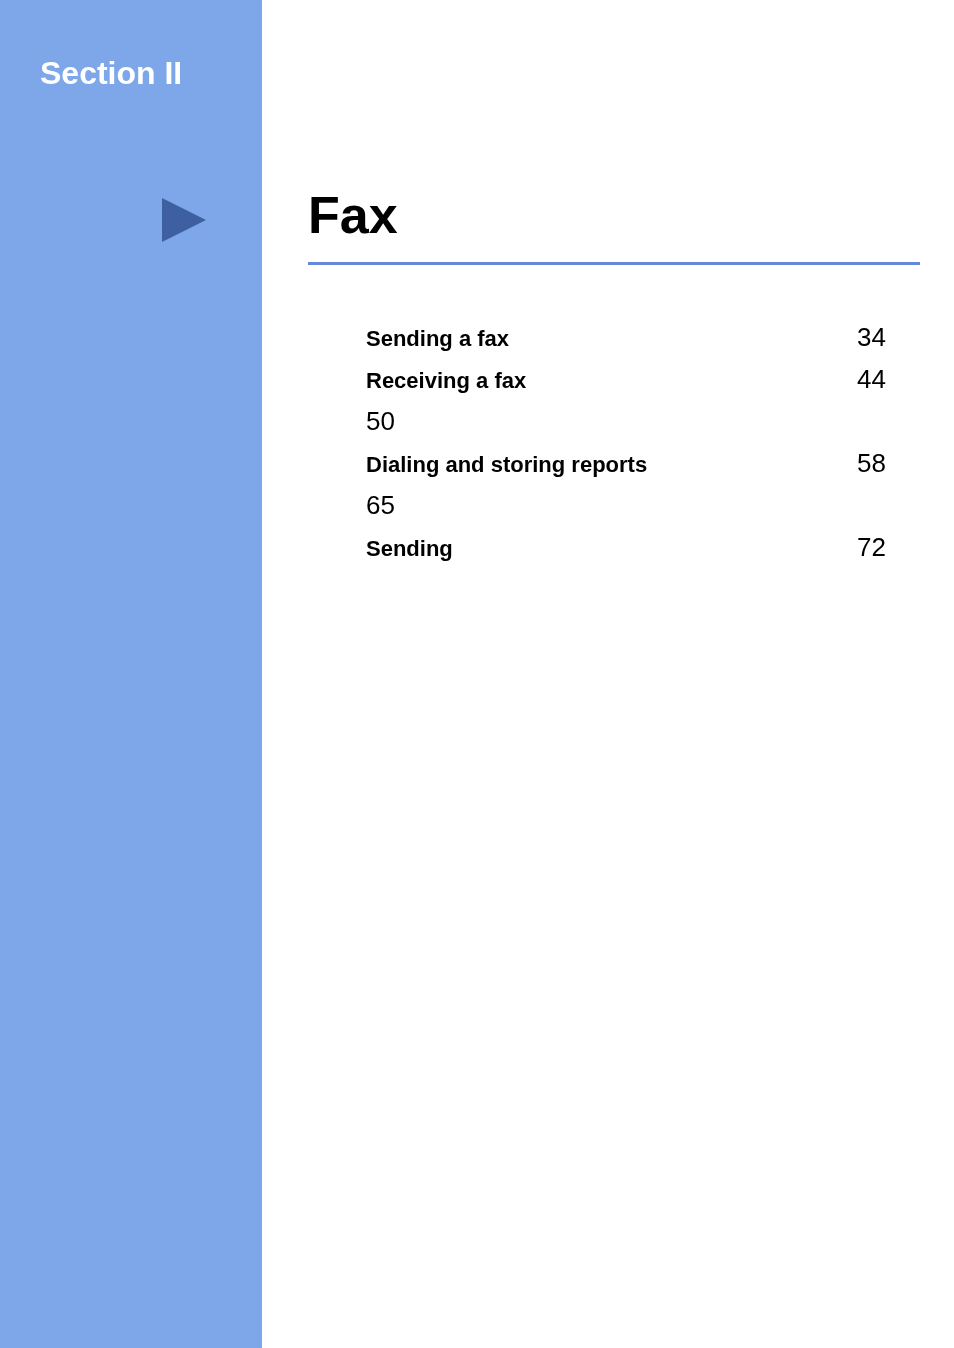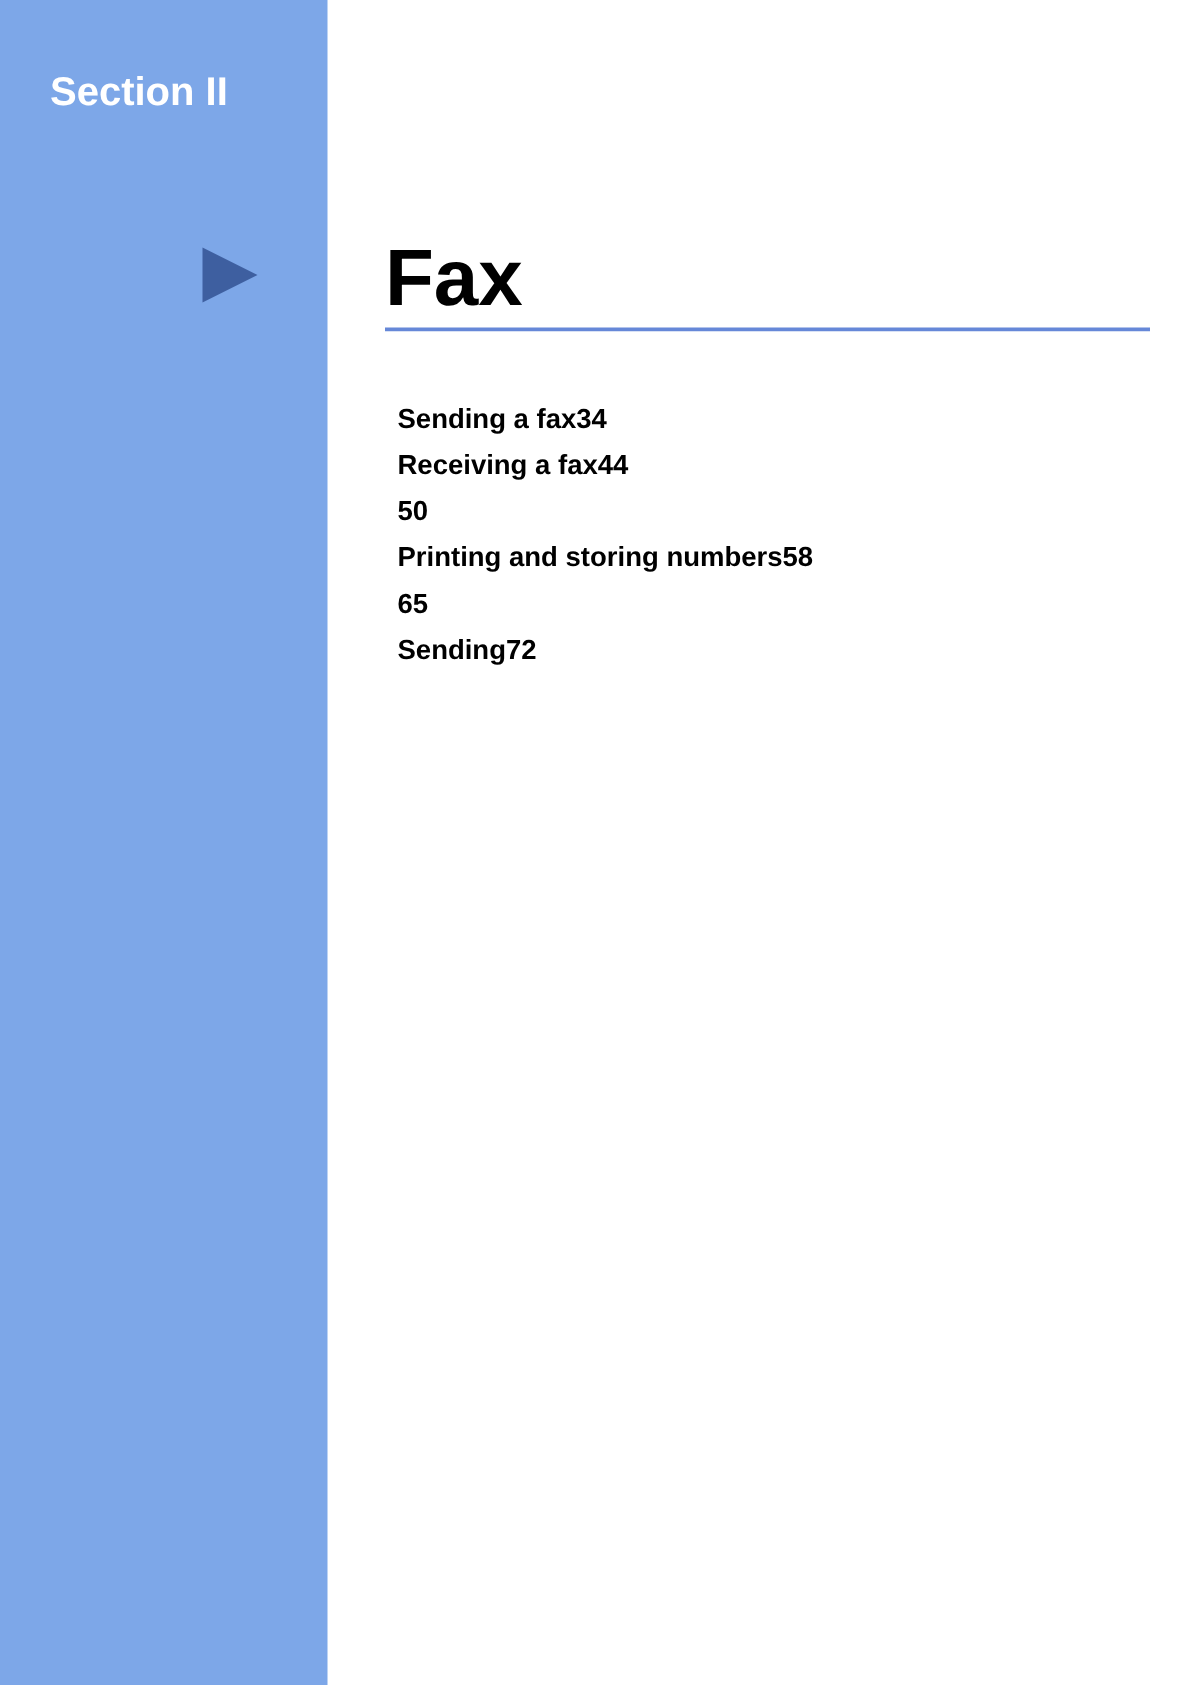"Fax" .main-title { font-size: 64px -> 52px }
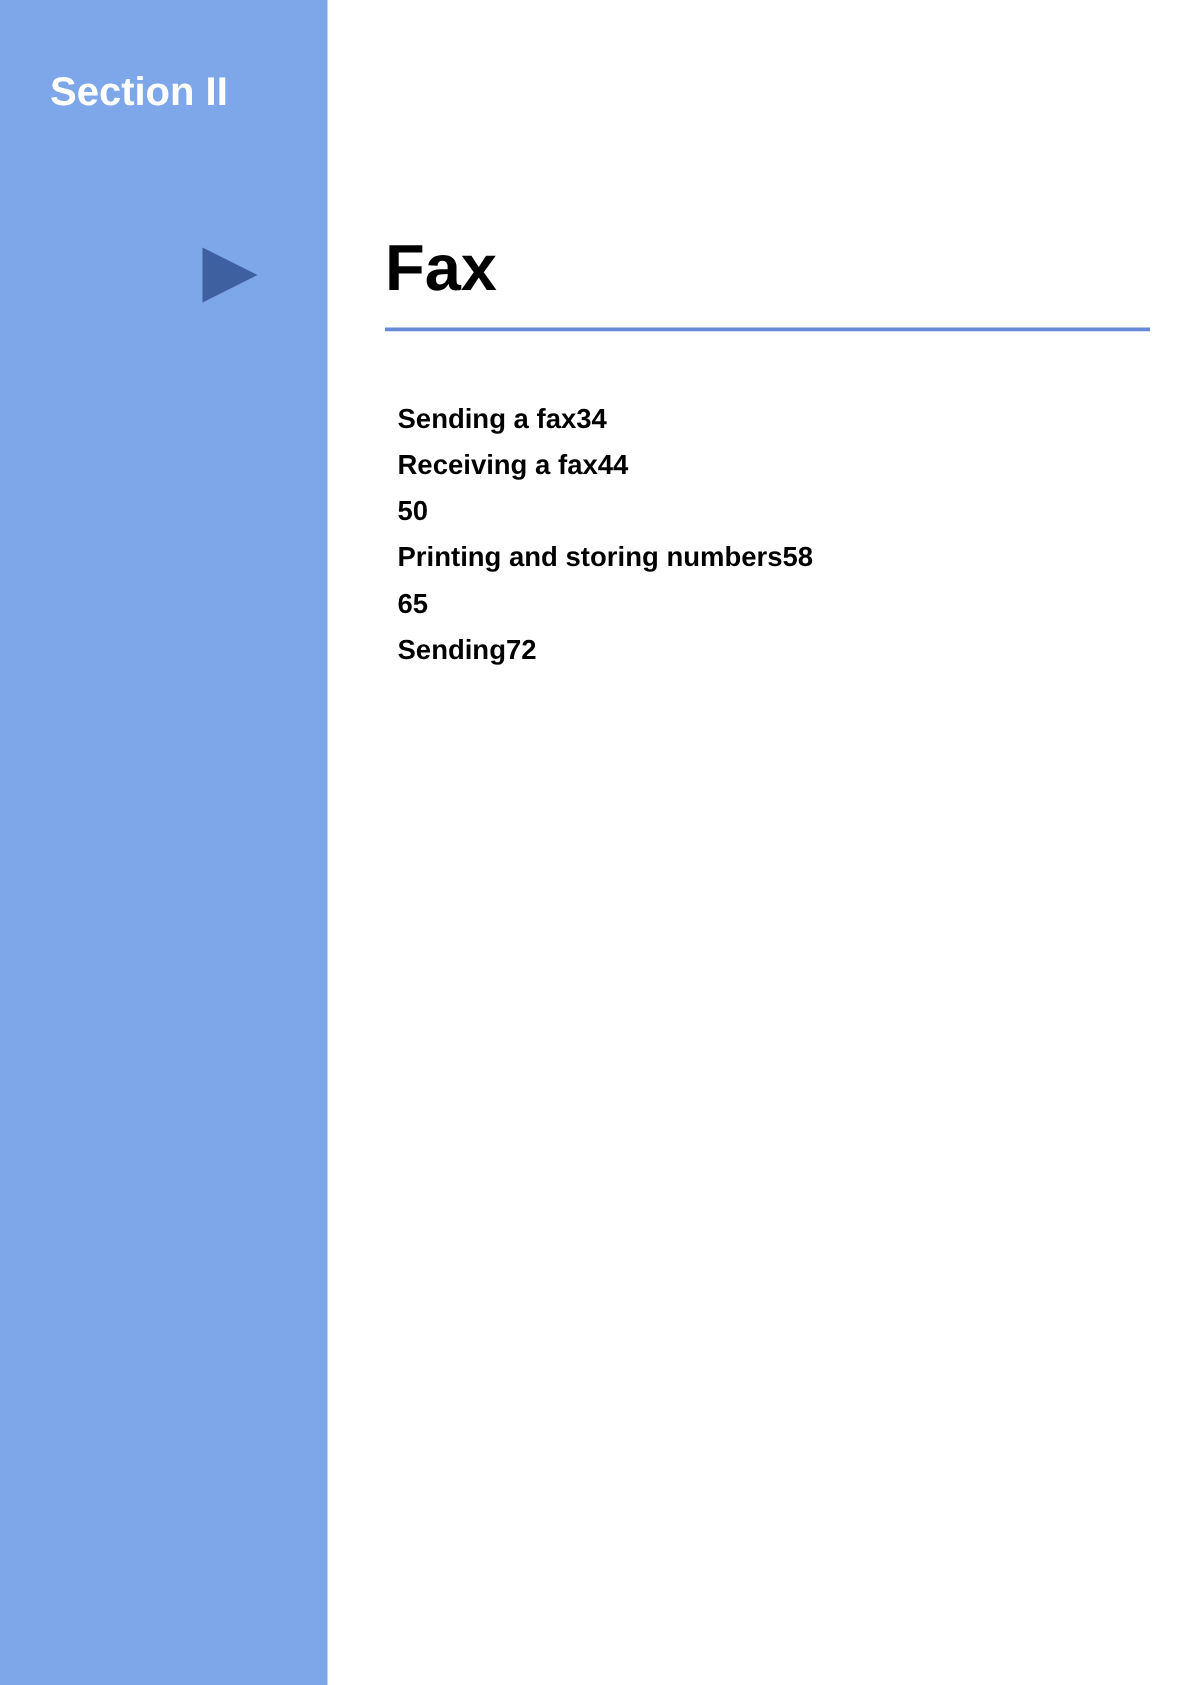"Sending a fax" .toc-row { justify-content: flex-start -> space-between; margin-left: none -> 48px }
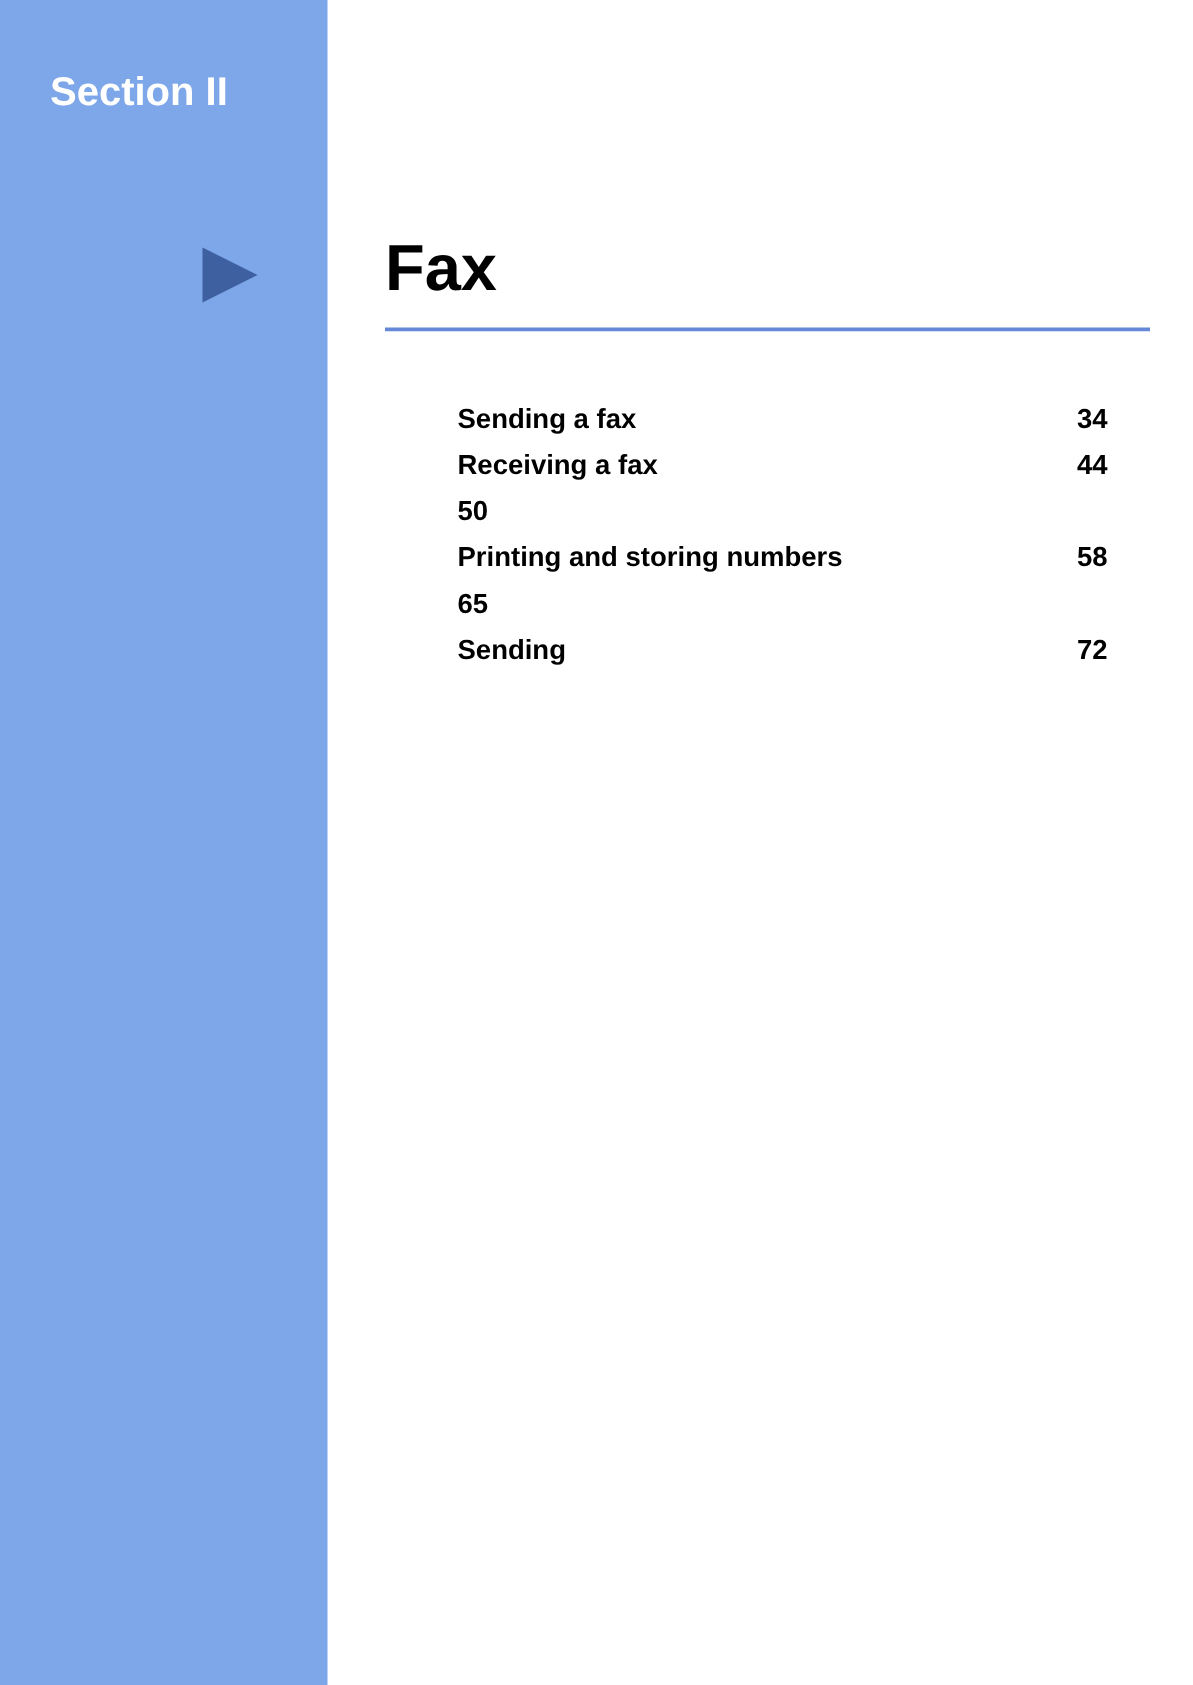"34" .toc-page { font-size: 22px -> 26px; font-weight: bold -> normal }
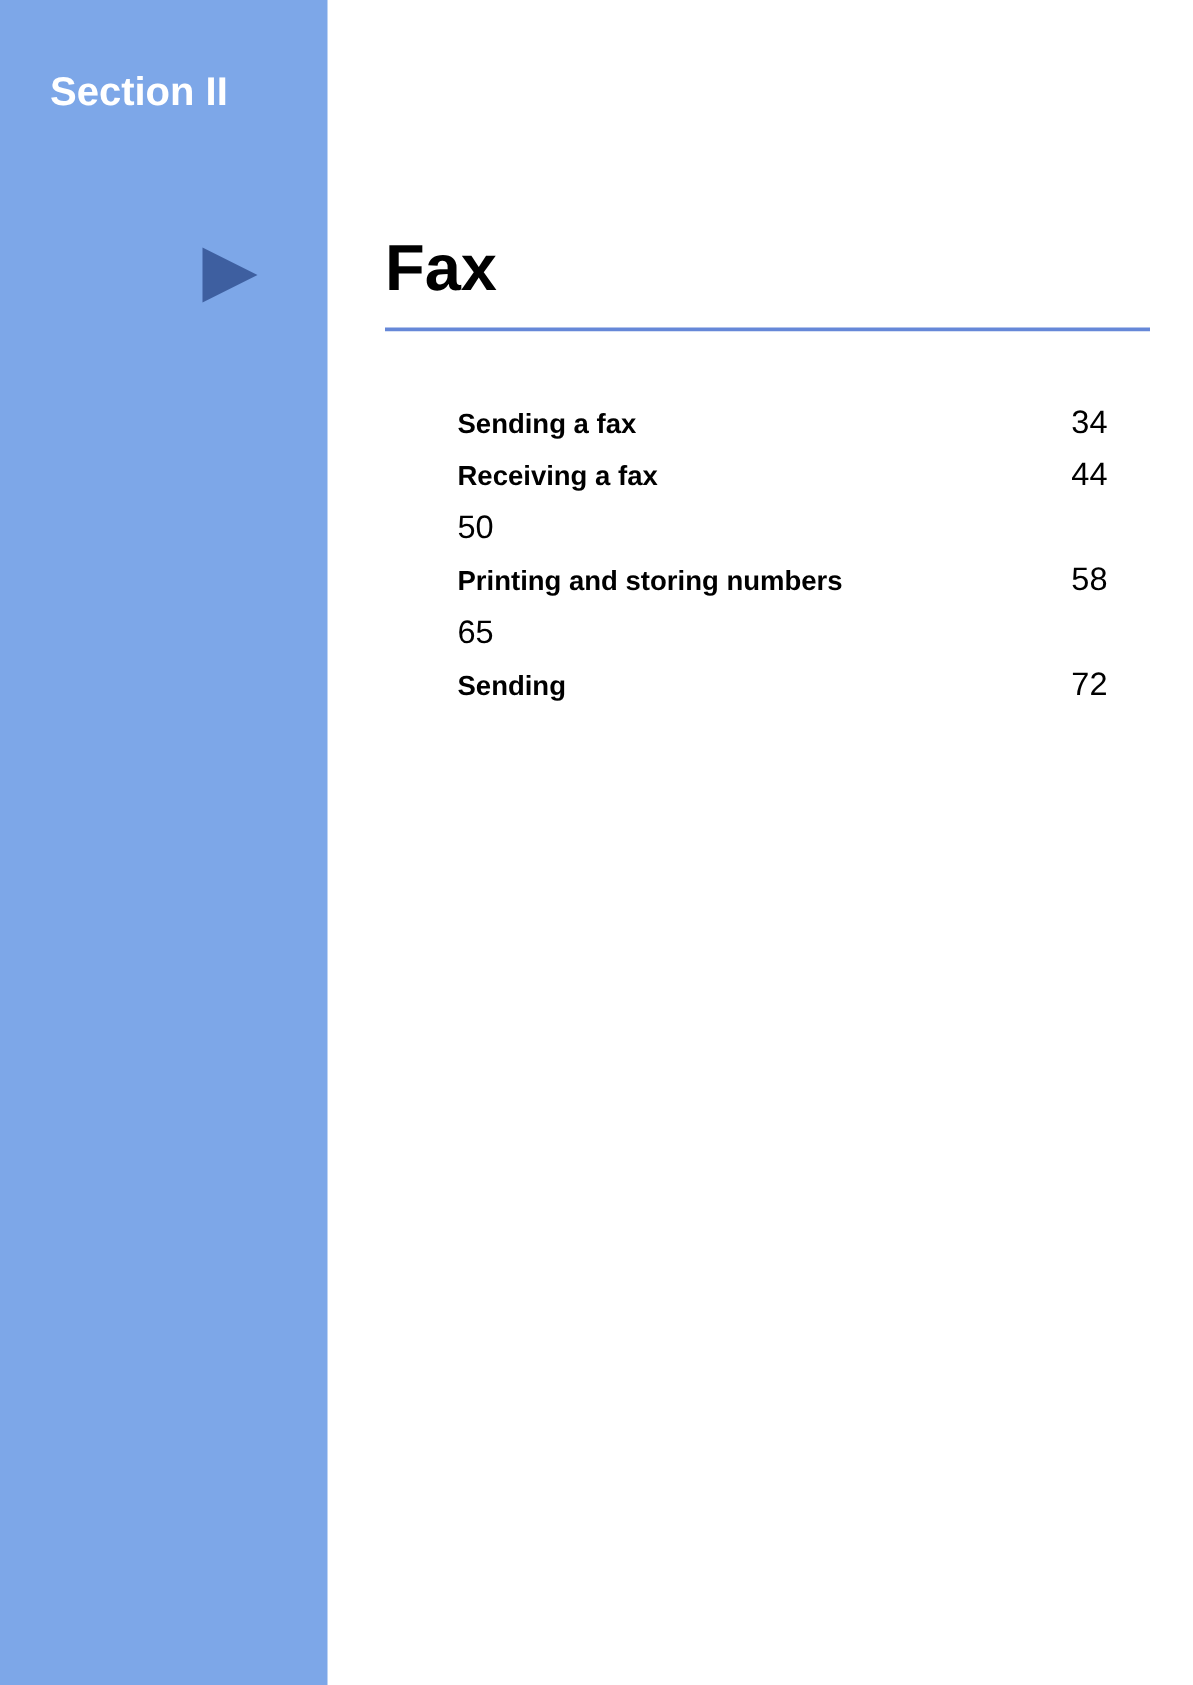"Printing and storing numbers" span.toc-title { text: Printing and storing numbers -> Dialing and storing reports }
